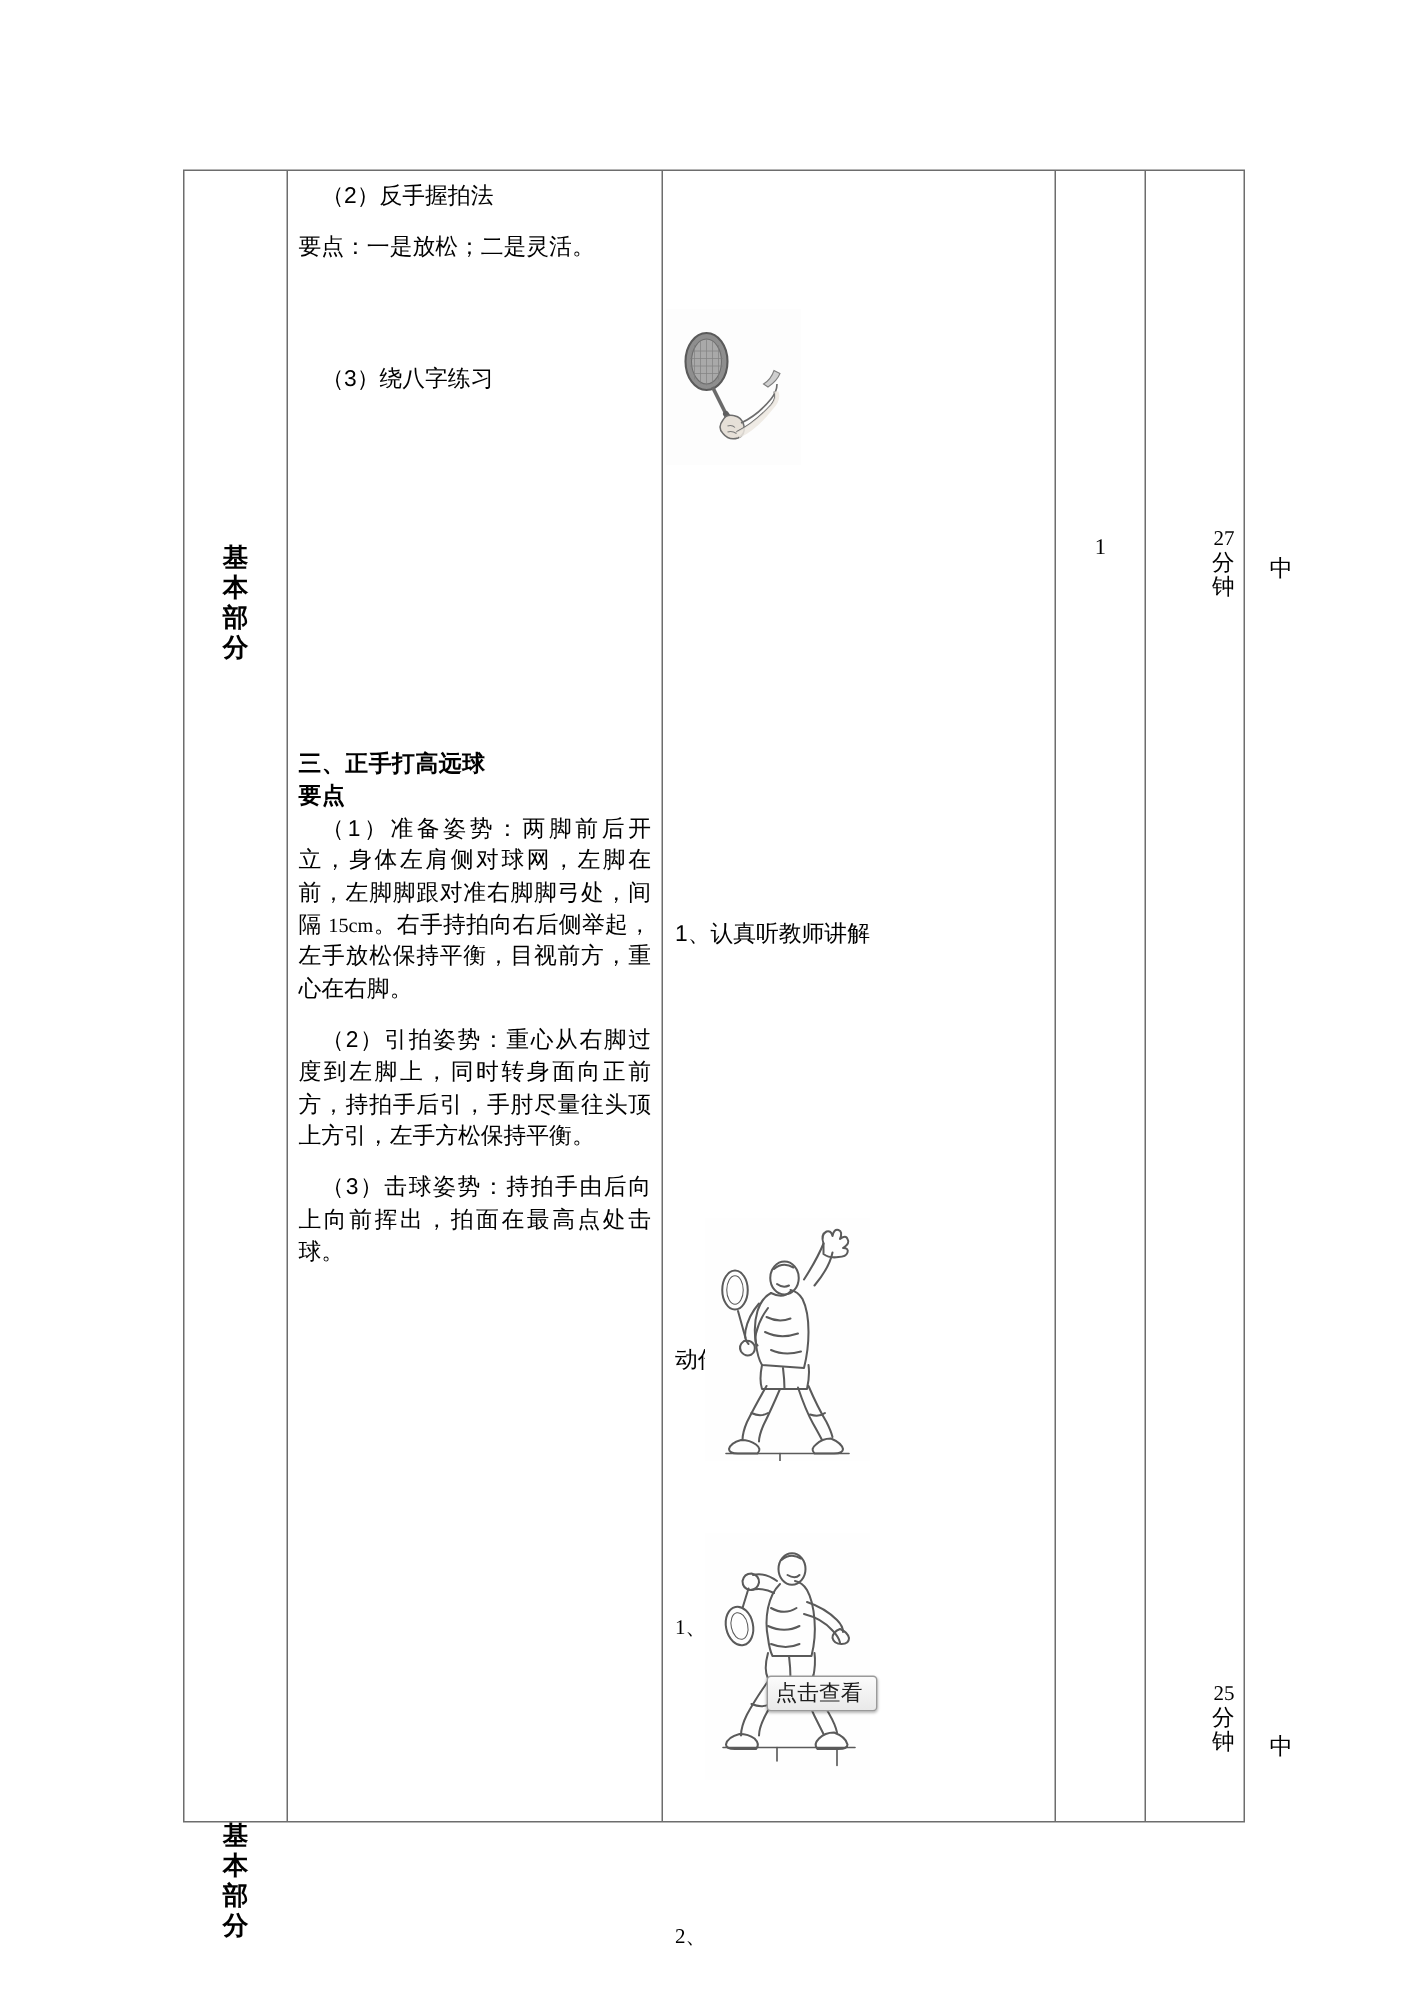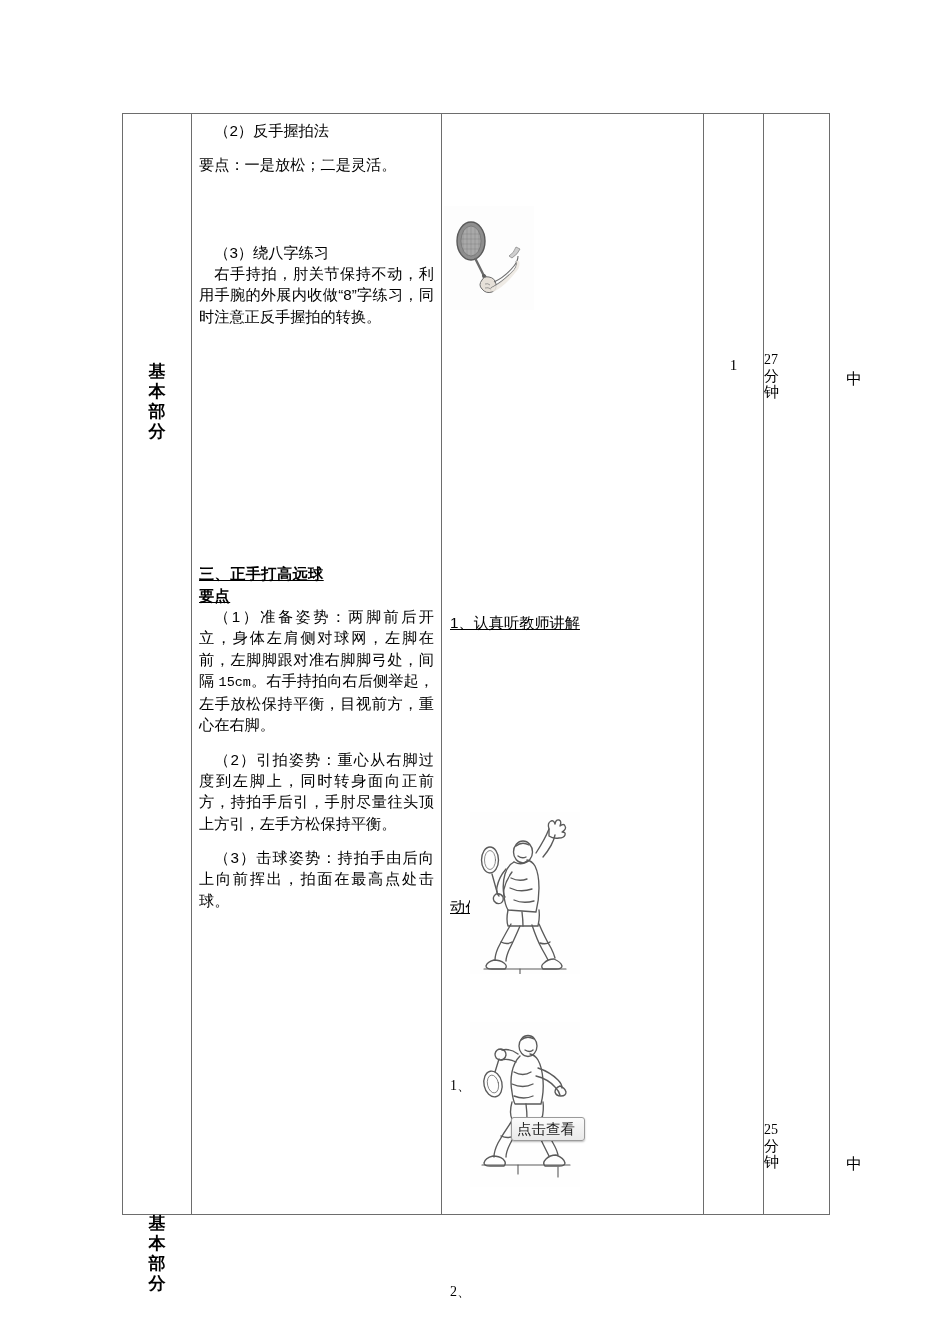"右手持拍，肘关节保持不动，利用手腕的外展内收做“8”字练习，同时注意正反手握拍的" p.indent1 { html: <p>右手持拍，肘关节保持不动，利用手腕的外展内收做“8”字练习，同时注意正反手握拍的转换。</p> -> none }
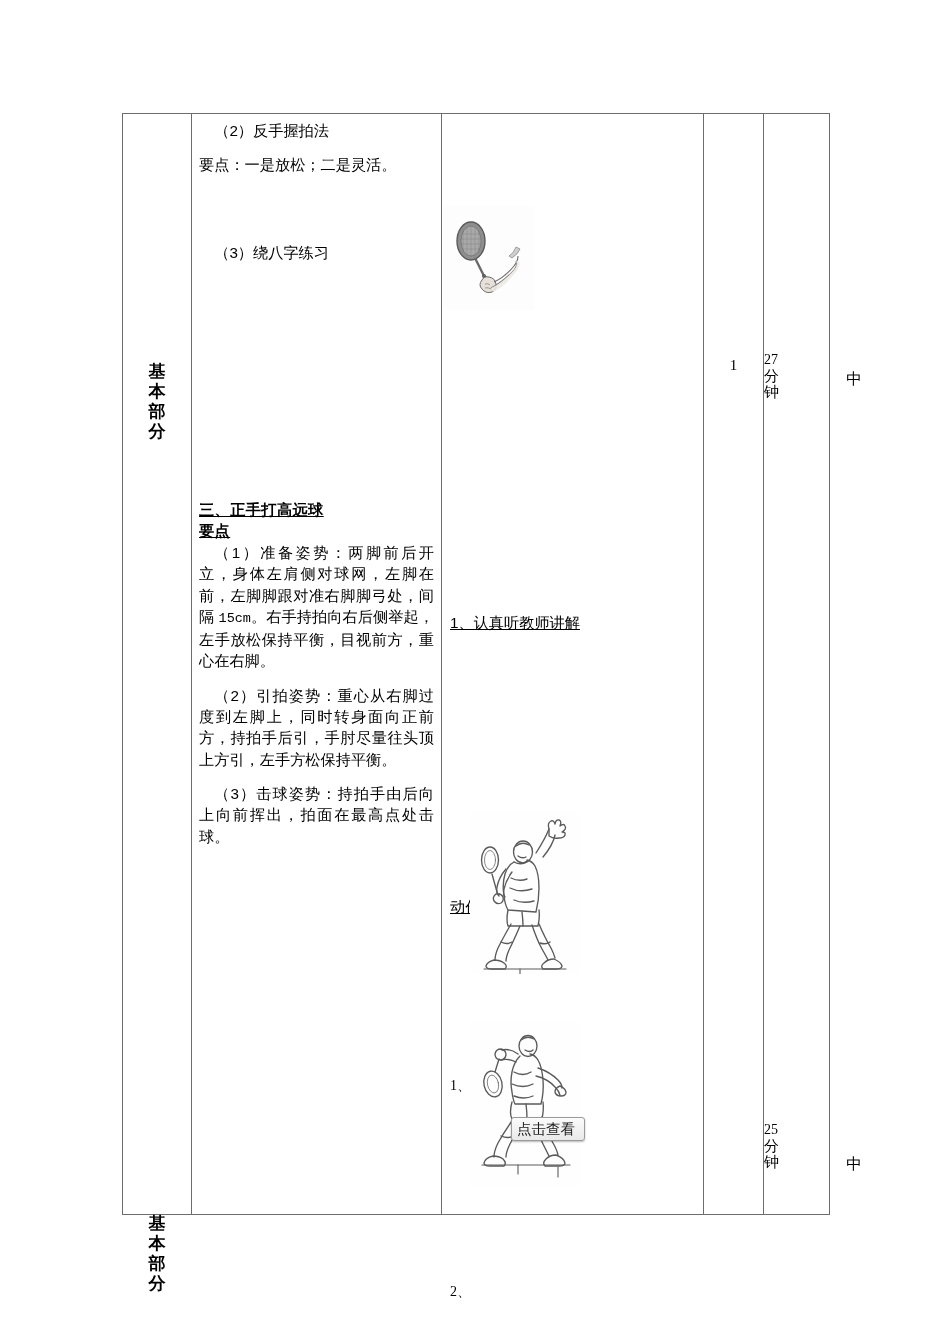"27" .dur-cell { text-align: left -> right }
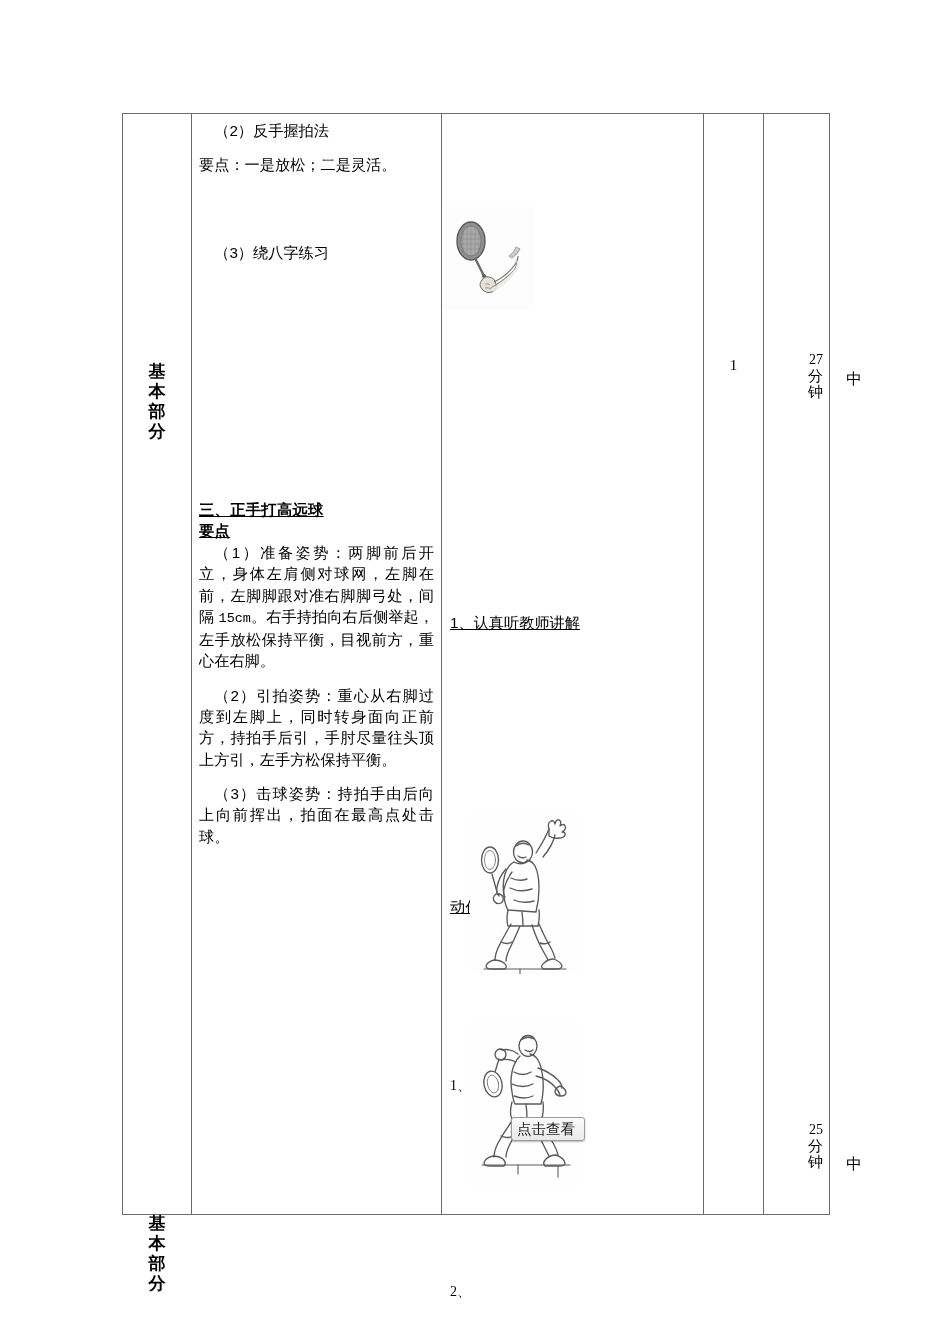"三、正手打高远球" .hd { text-decoration: underline -> none }
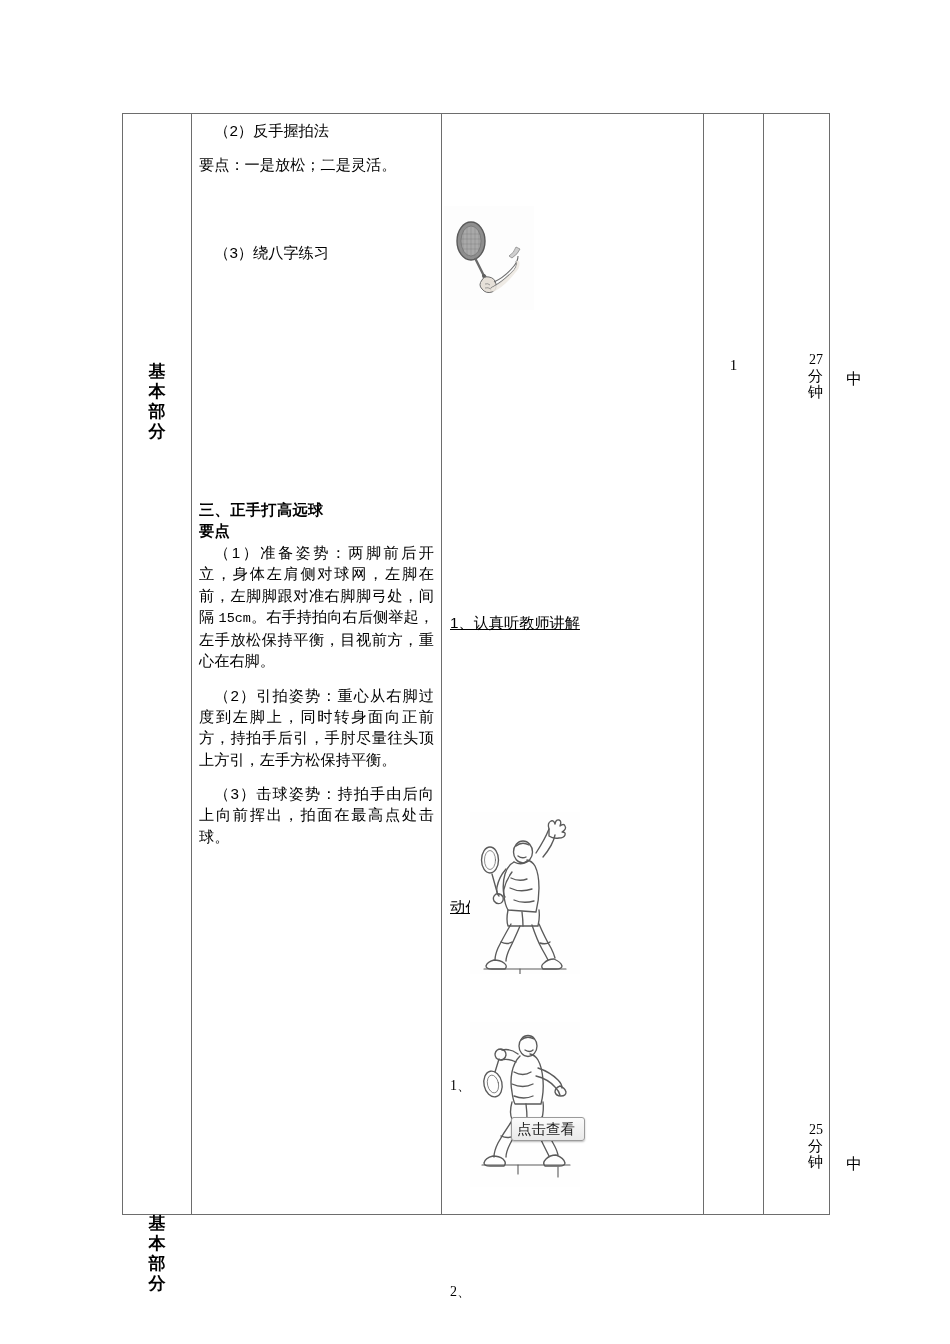"15cm" .lat { font-family: Liberation Mono, monospace -> Liberation Serif, serif }
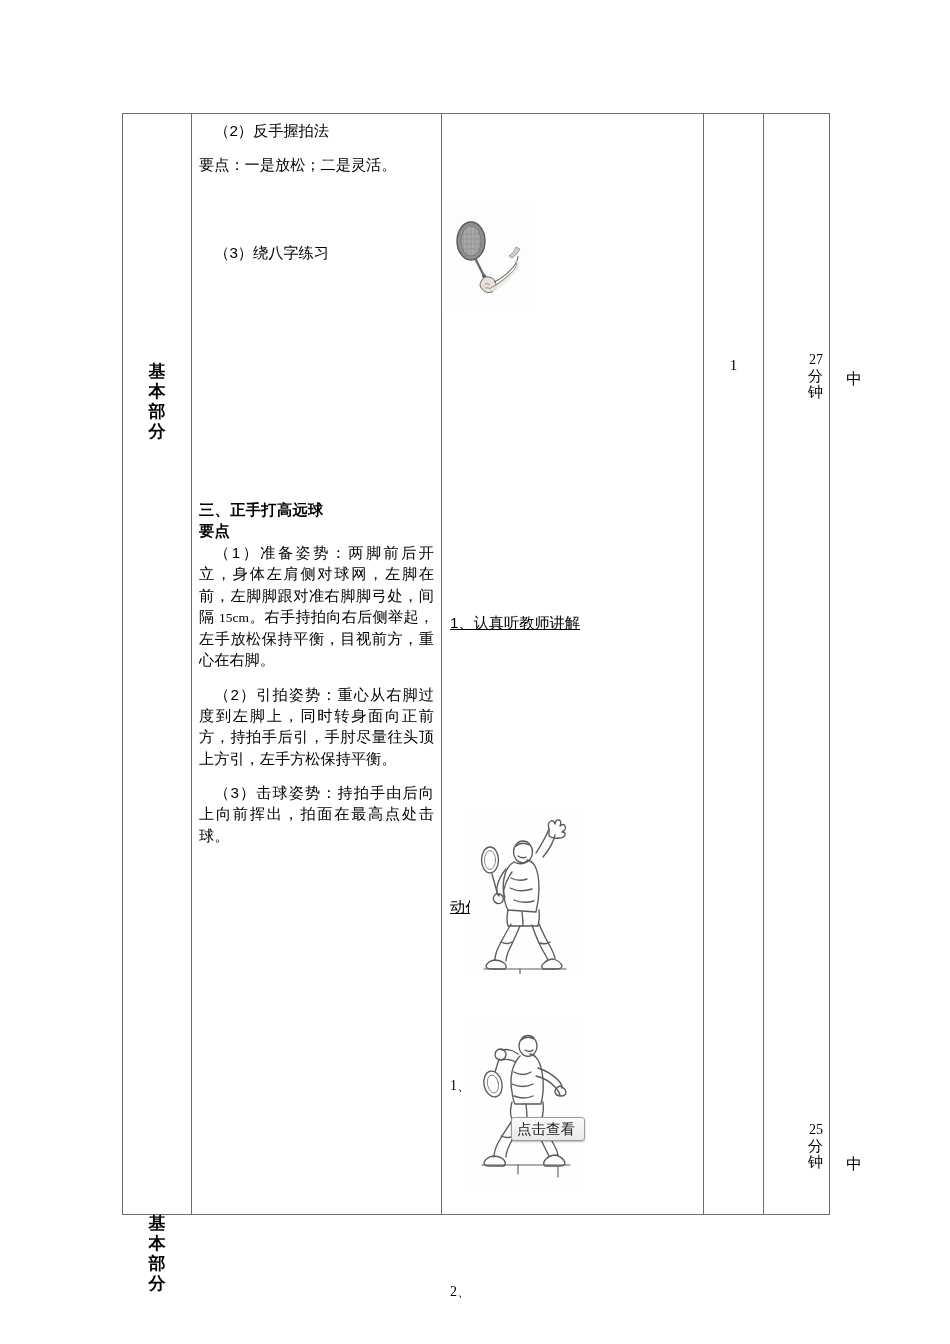"1、认真听教师讲解" .org-text { text-decoration: underline -> none }
